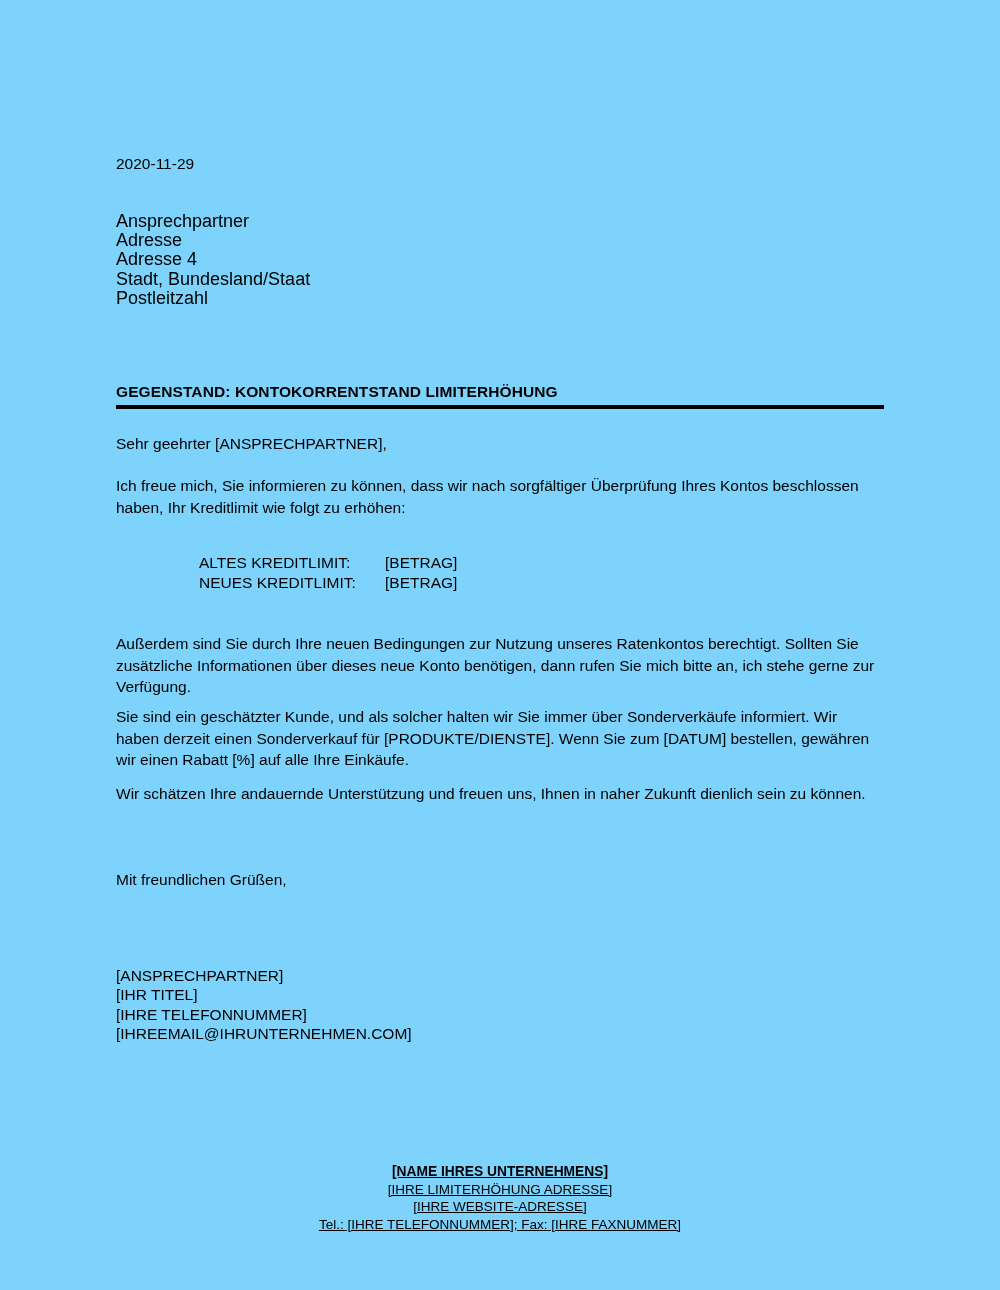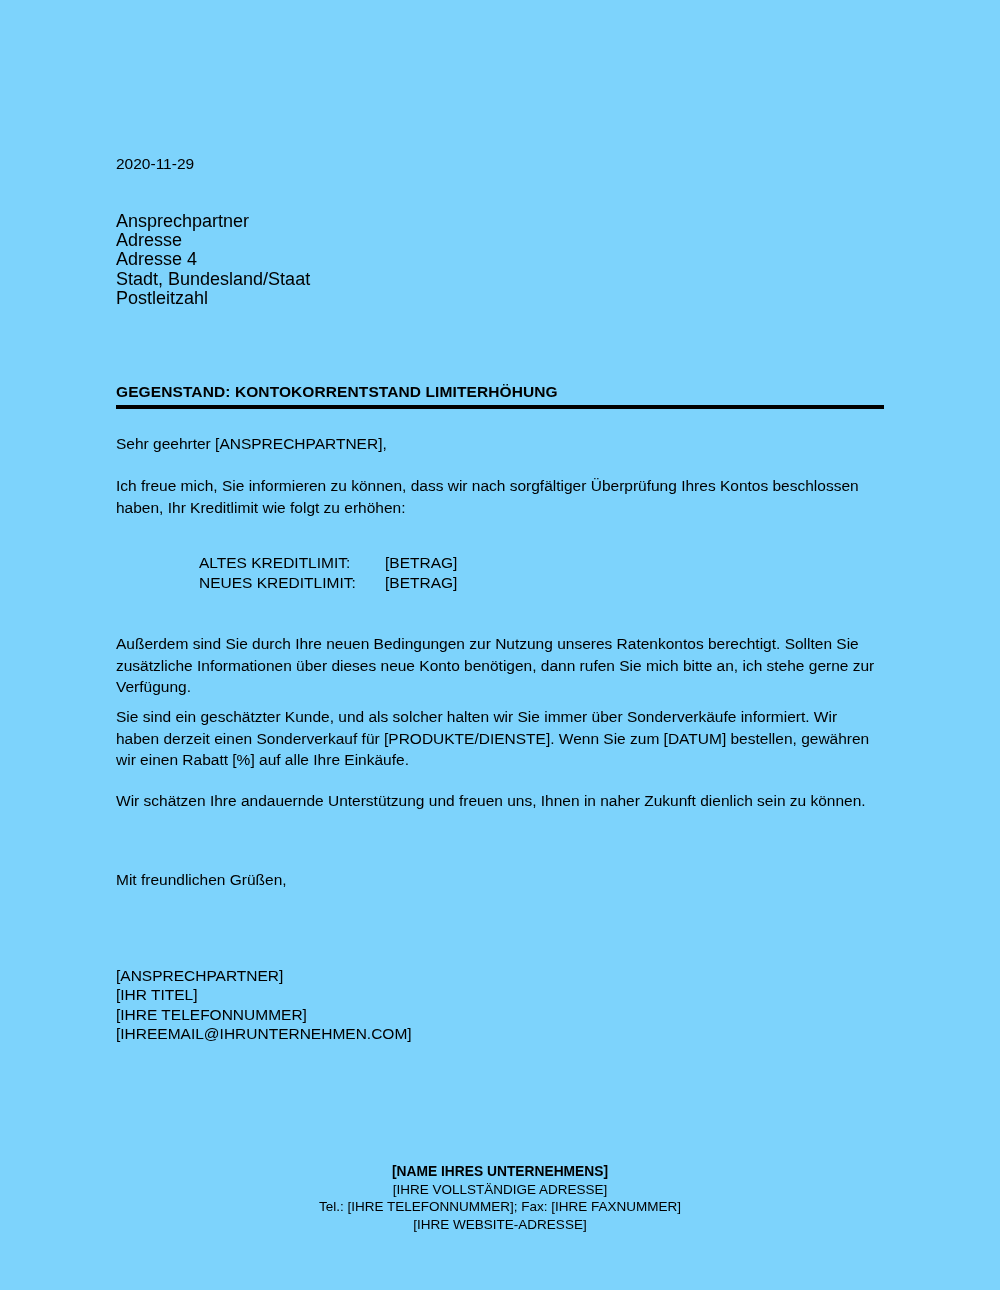"Wir schätzen Ihre andauernde" .p-closing { margin-top: 7px -> none }
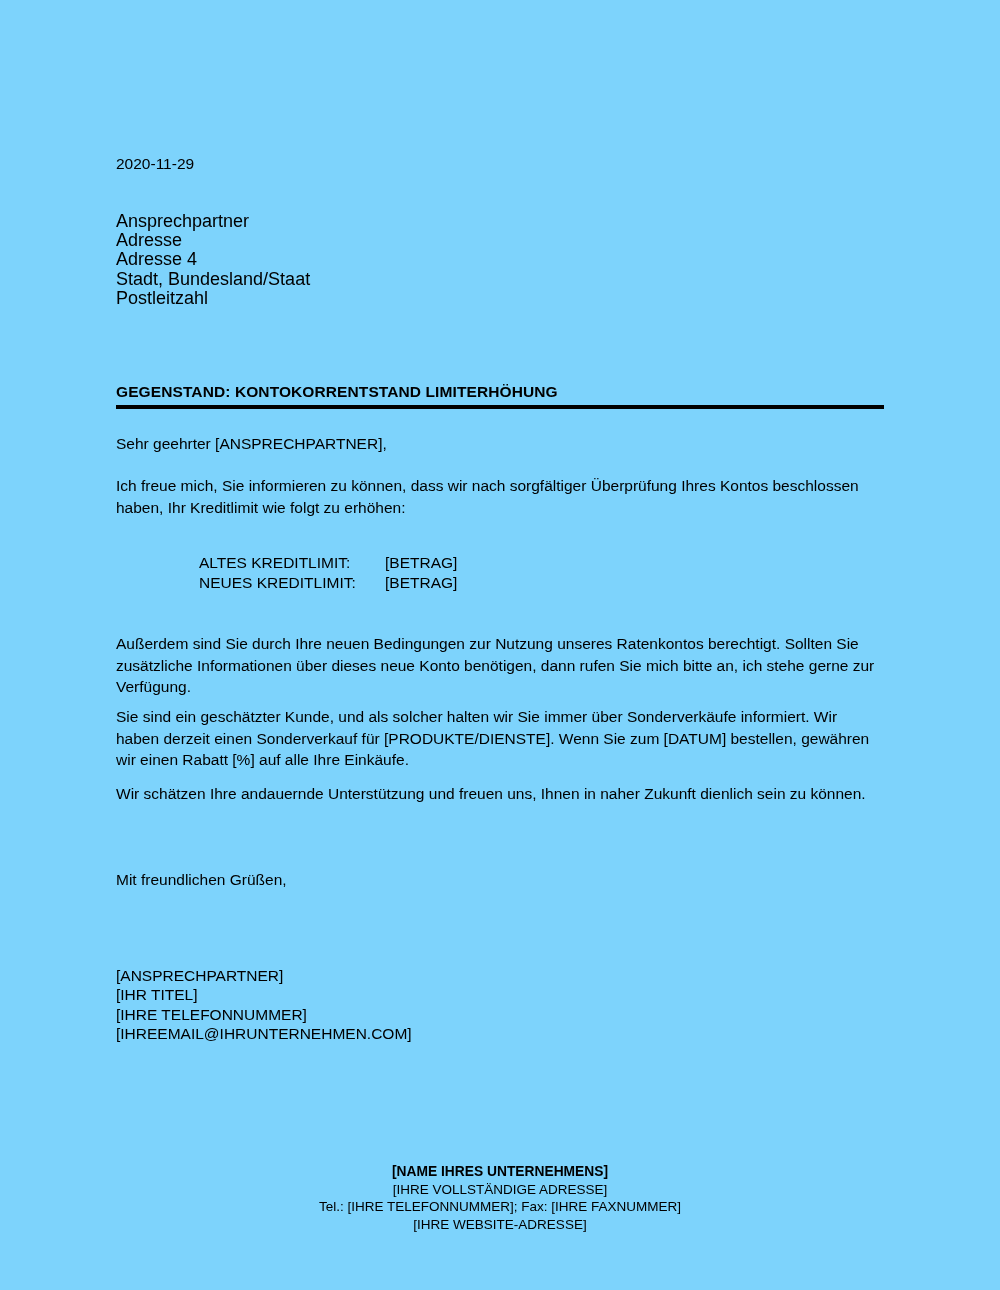"[NAME IHRES UNTERNEHMENS]" .footer { text-decoration: none -> underline }
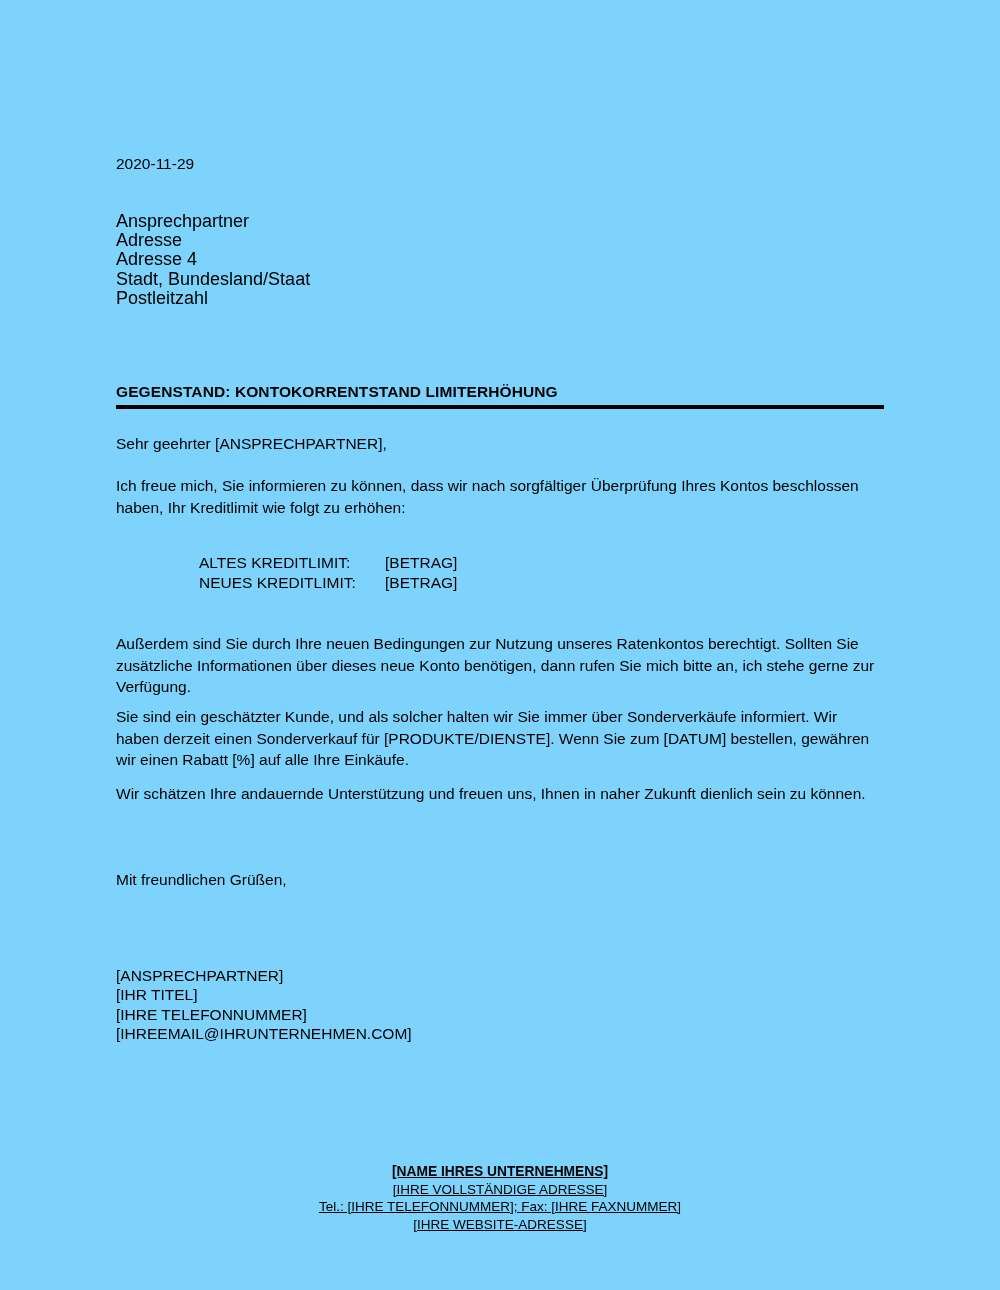"[IHRE VOLLSTÄNDIGE ADRESSE]" div { text: VOLLSTÄNDIGE -> LIMITERHÖHUNG }
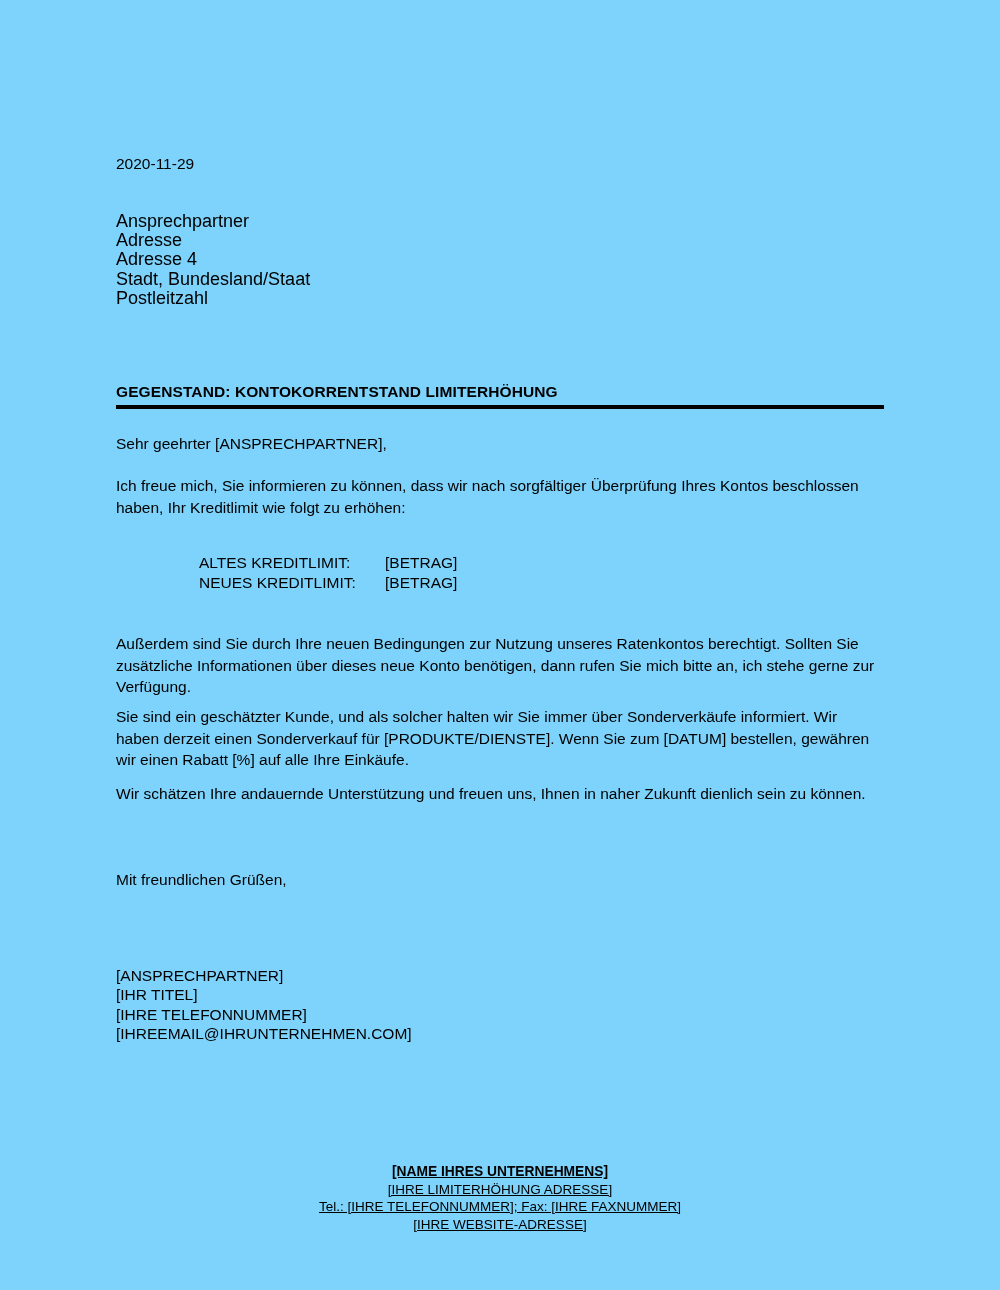"Tel.: [IHRE TELEFONNUMMER]; Fax: [IHRE" div { order: before "[IHRE WEBSITE-ADRESSE]" -> after "[IHRE WEBSITE-ADRESSE]" }
